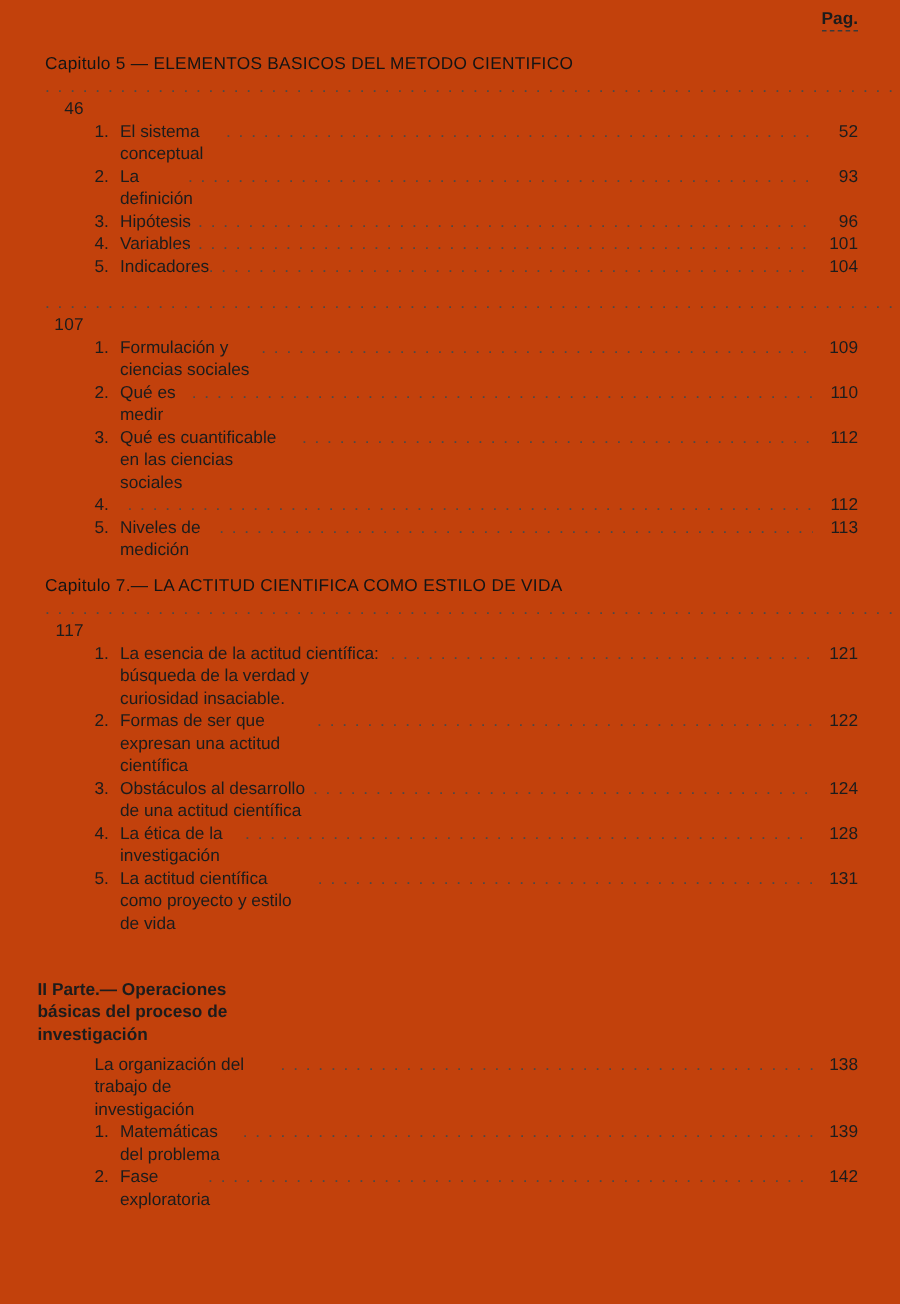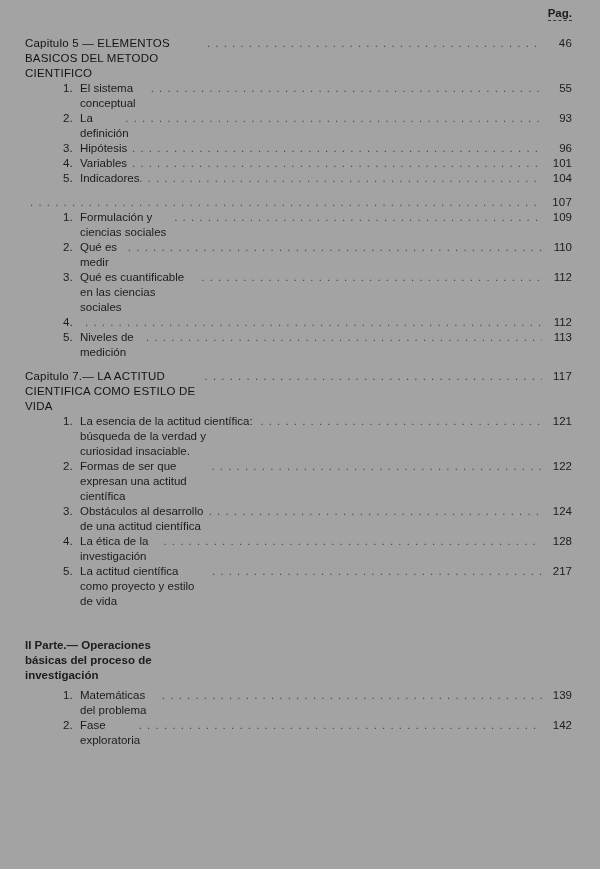"Pag." .page { background: #a3a3a3 -> #c2410c }
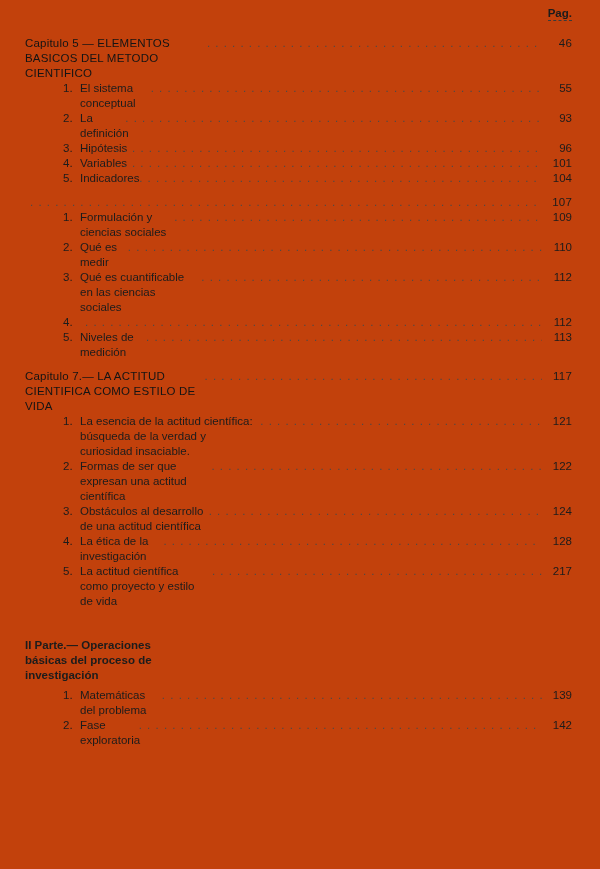"Capitulo 5 — ELEMENTOS BASICOS" .lvl-chapter { flex-direction: none -> column }
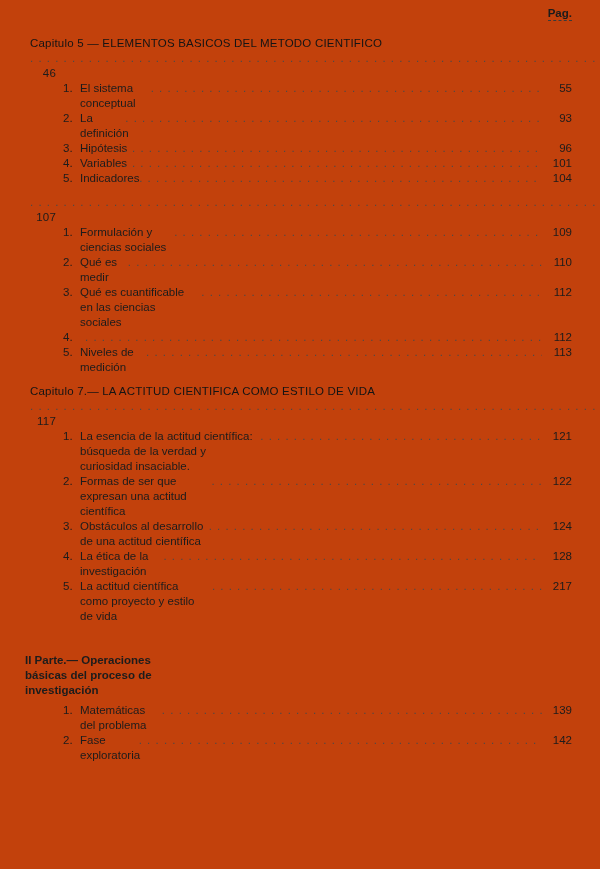"55" span.pg { text: 55 -> 52 }
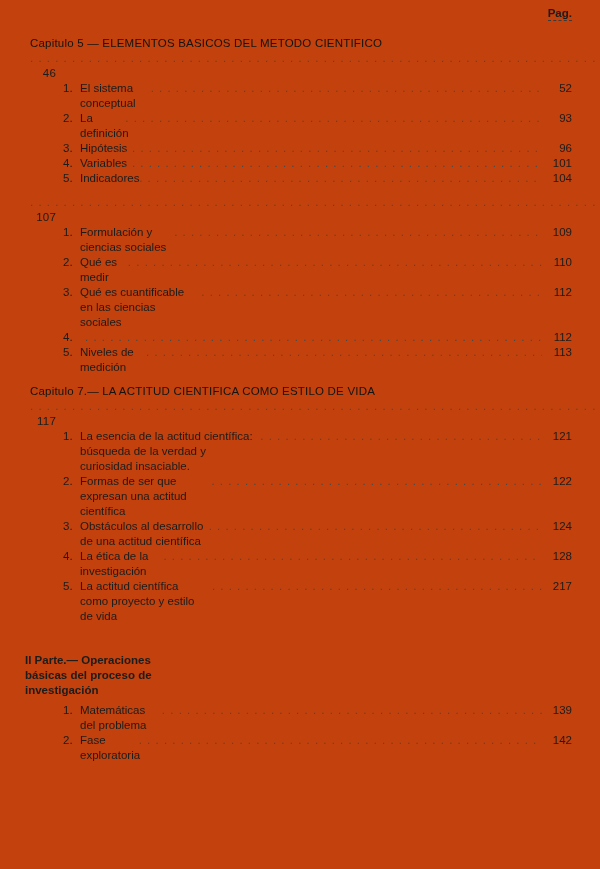"217" span.pg { text: 217 -> 131 }
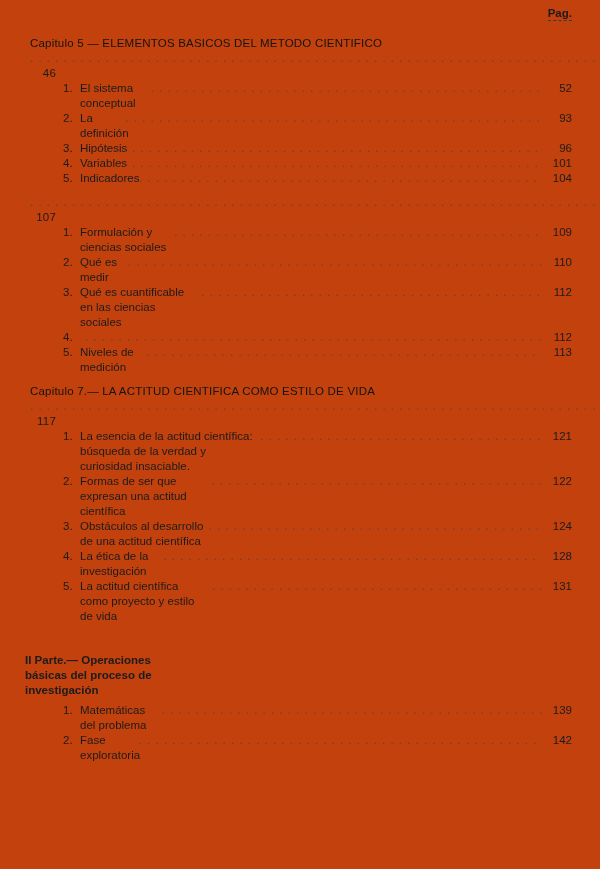"La organización del trabajo de" div.row { html: none -> <div> <span>La organización del trabajo de investigación</span> <span></span> <span>138</span> </div> }
